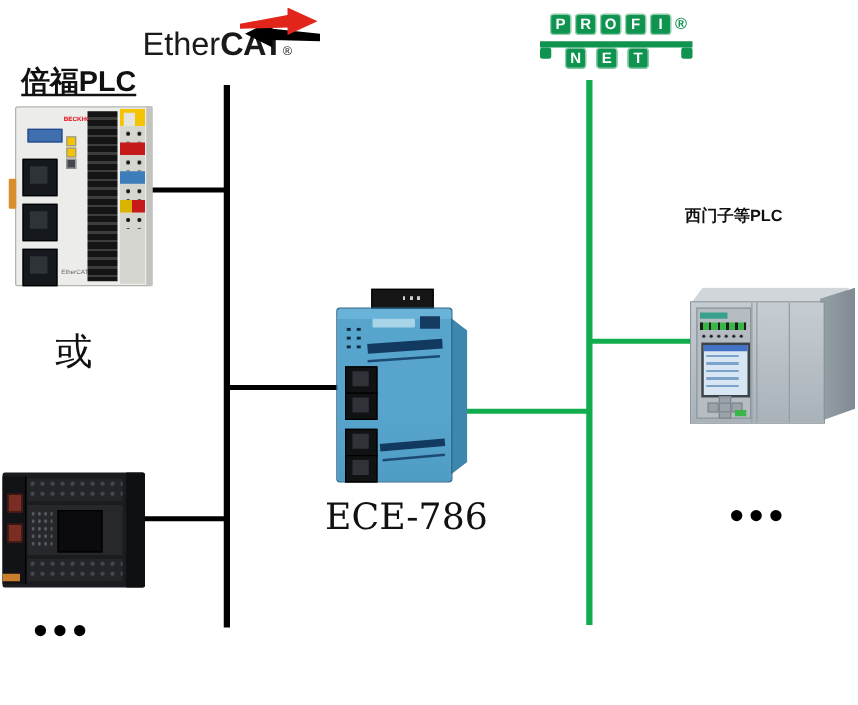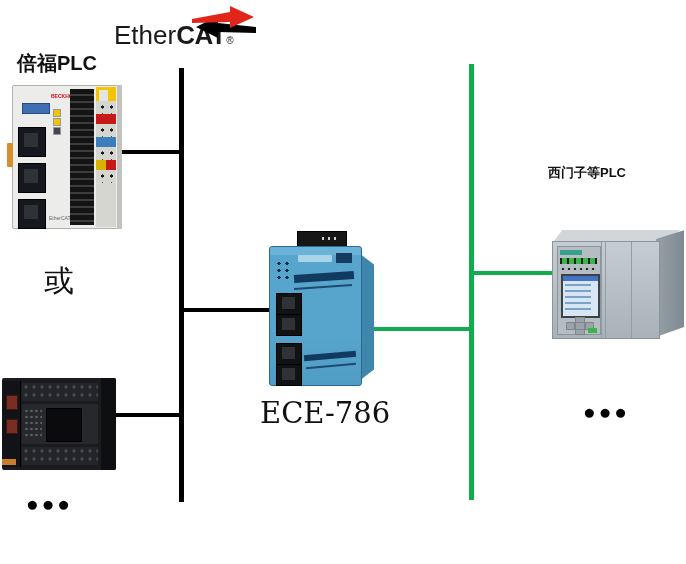"P R O F I" div.abs { html: none -> <div> <div> <span>P</span><span>R</span><span>O</span><span>F</span><span>I</span><span>®</span> </div> <div></div> <div></div> <div></div> <div> <span>N</span><span>E</span><span>T</span> </div> </div> }
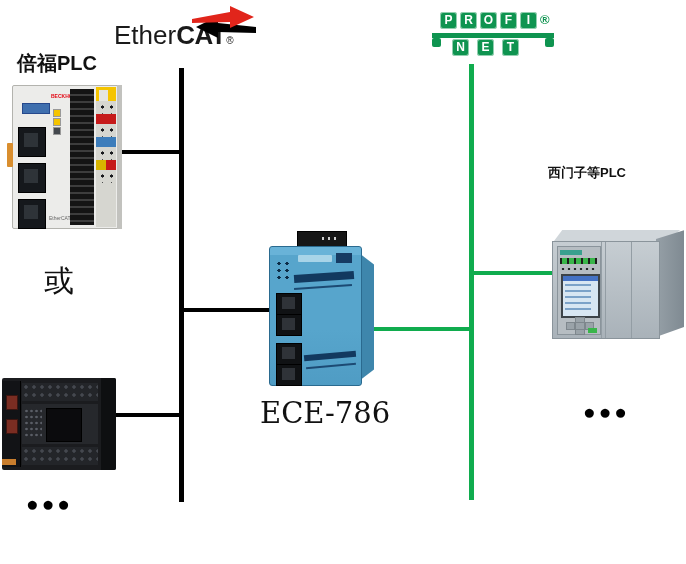"倍福PLC" div.abs { font-size: 20px -> 23px; text-decoration: none -> underline }
